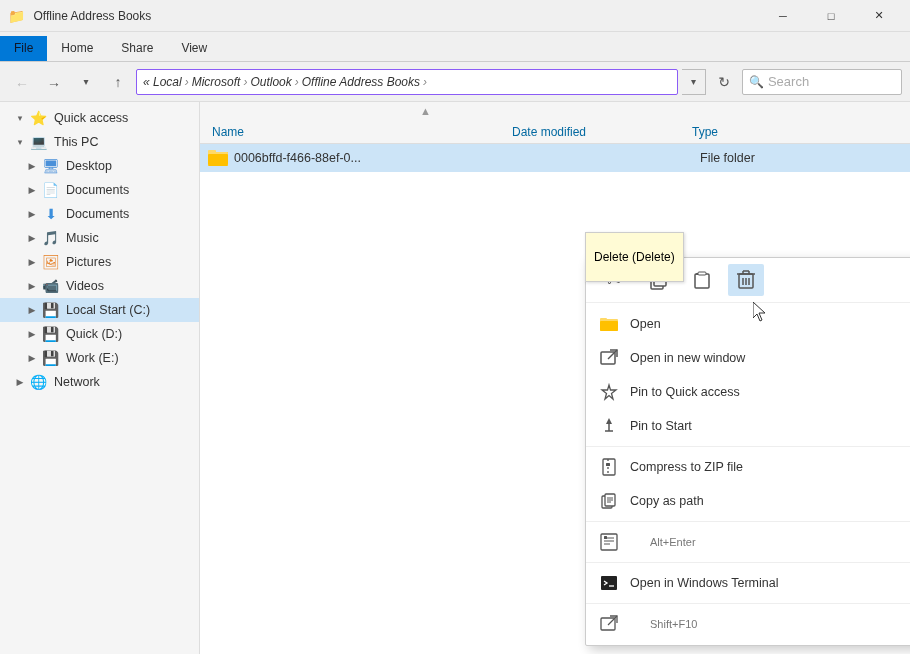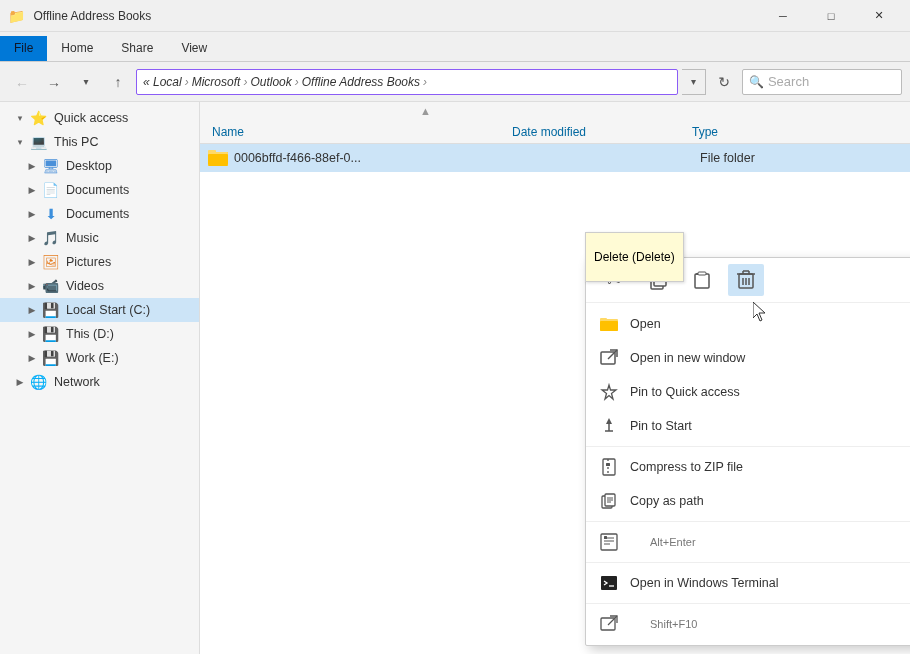"This (D:)" span.sidebar-label { text: This -> Quick }
